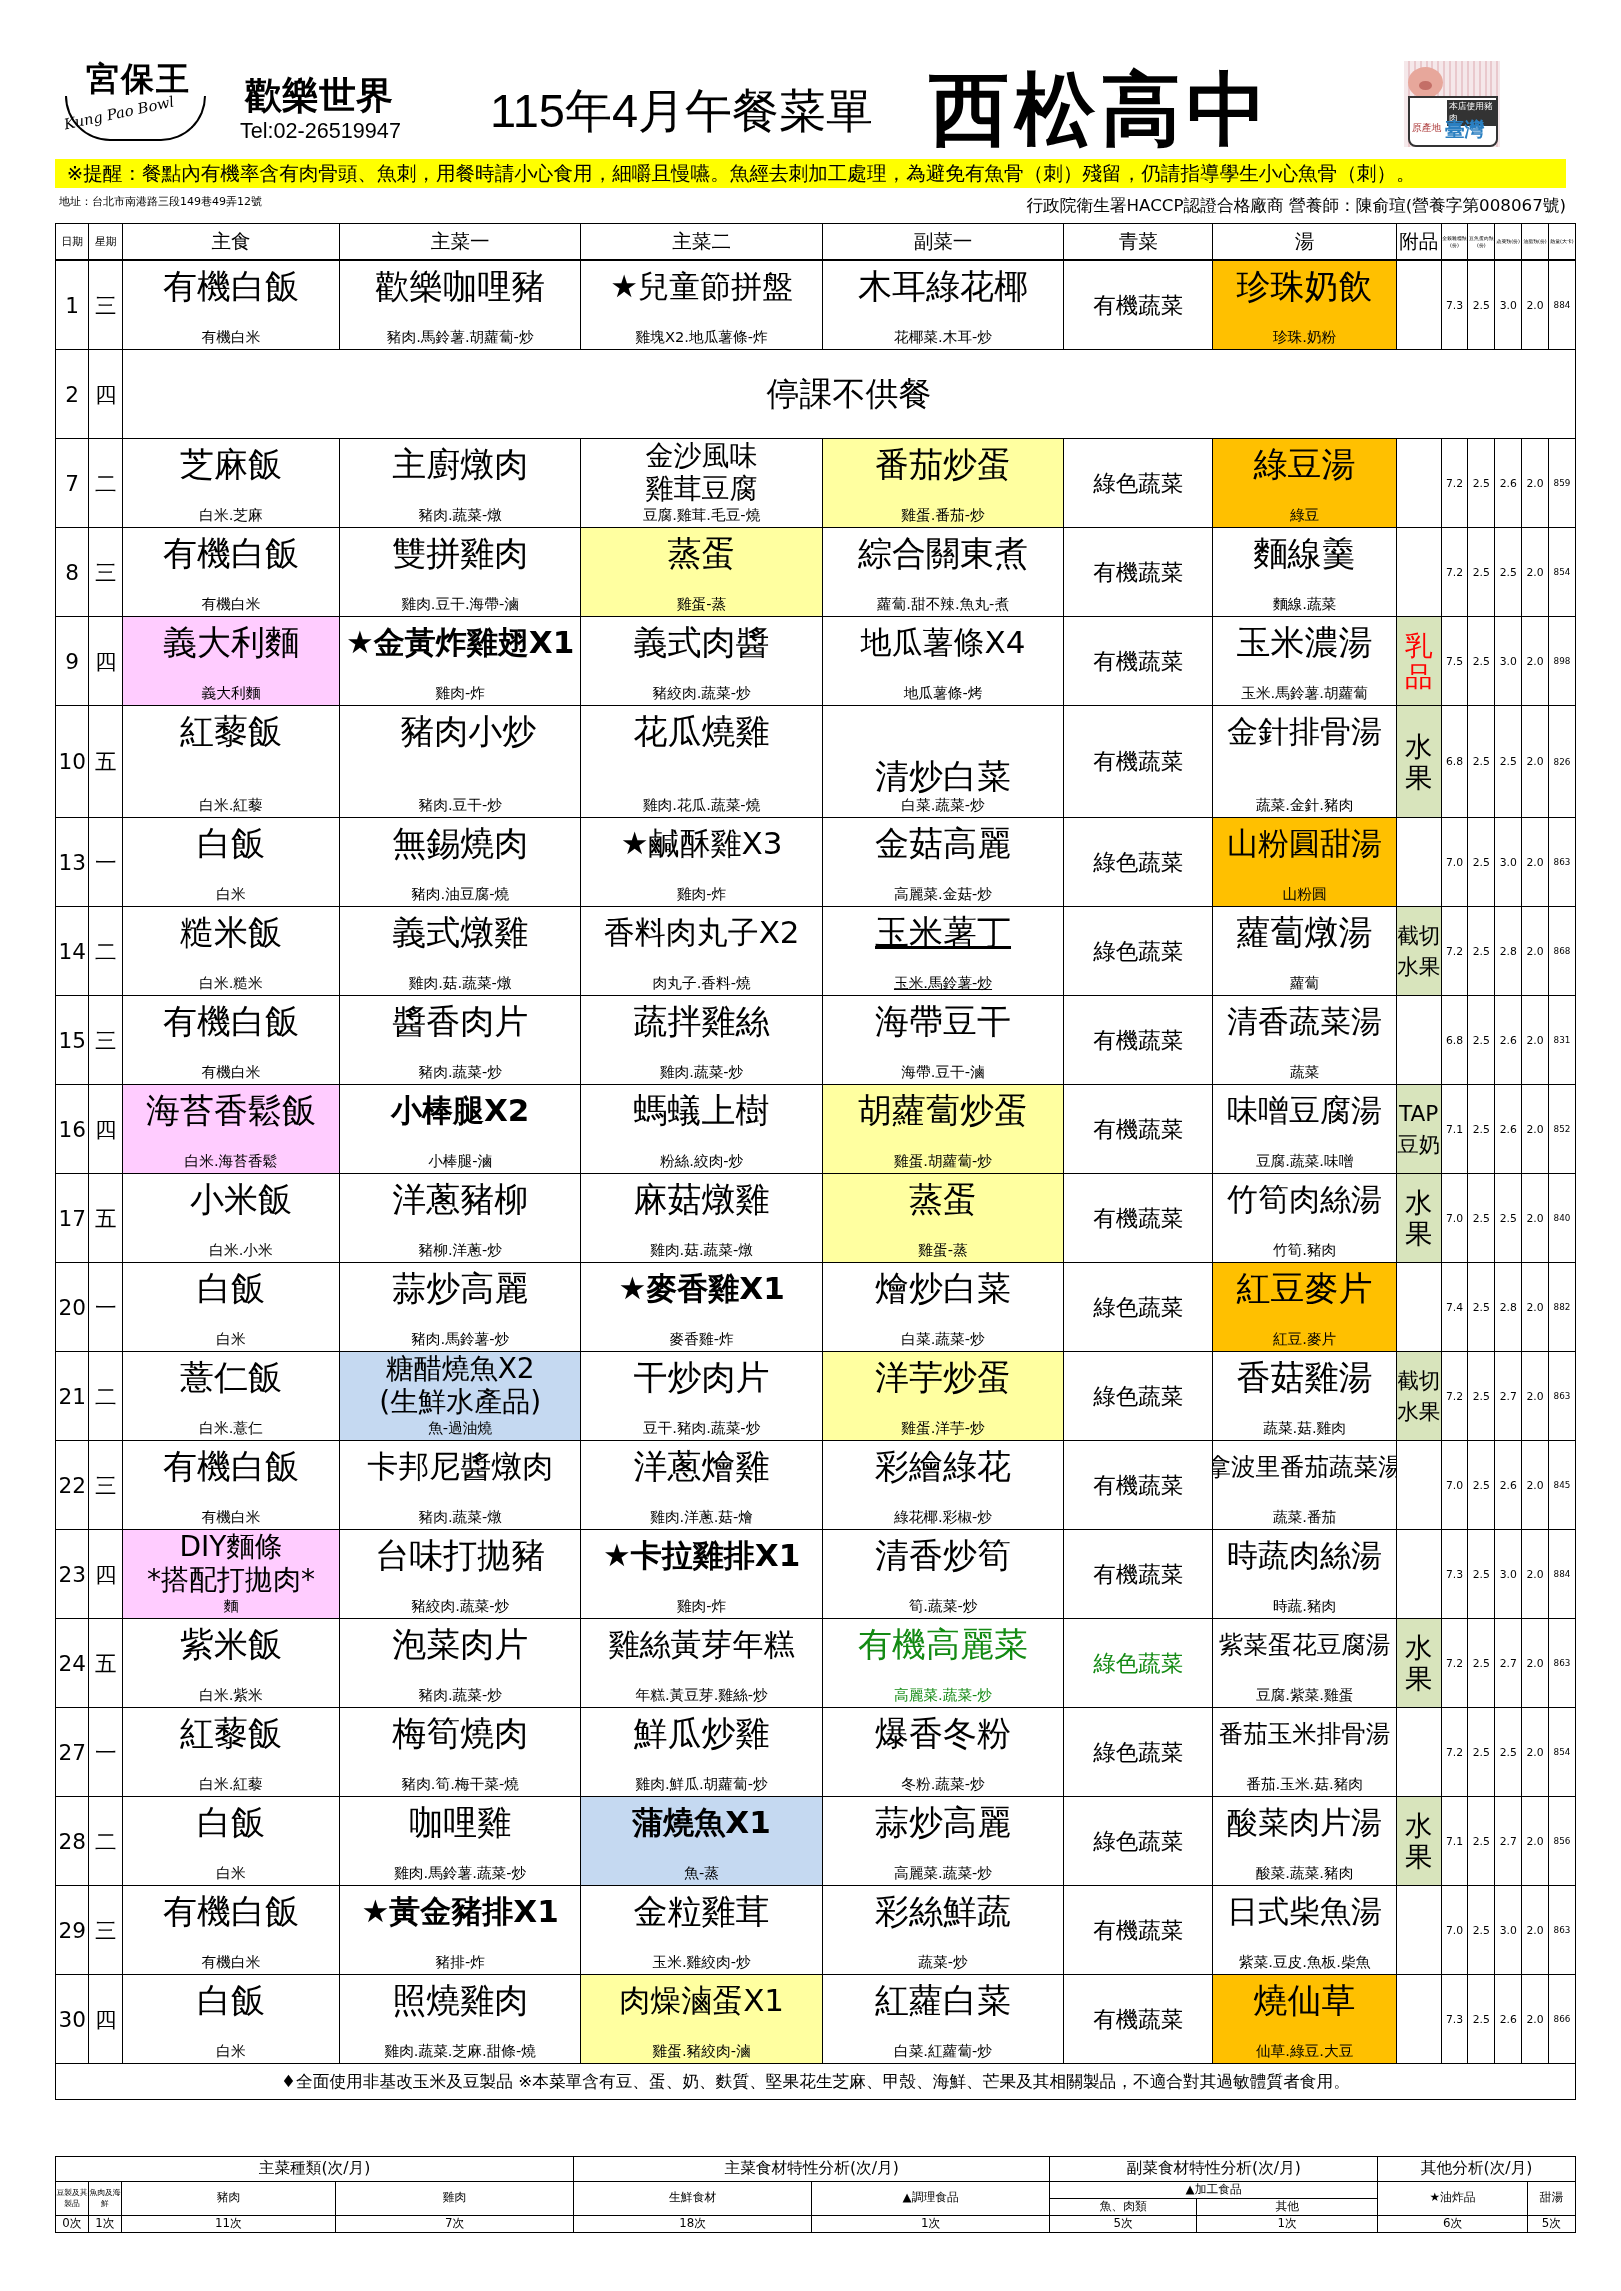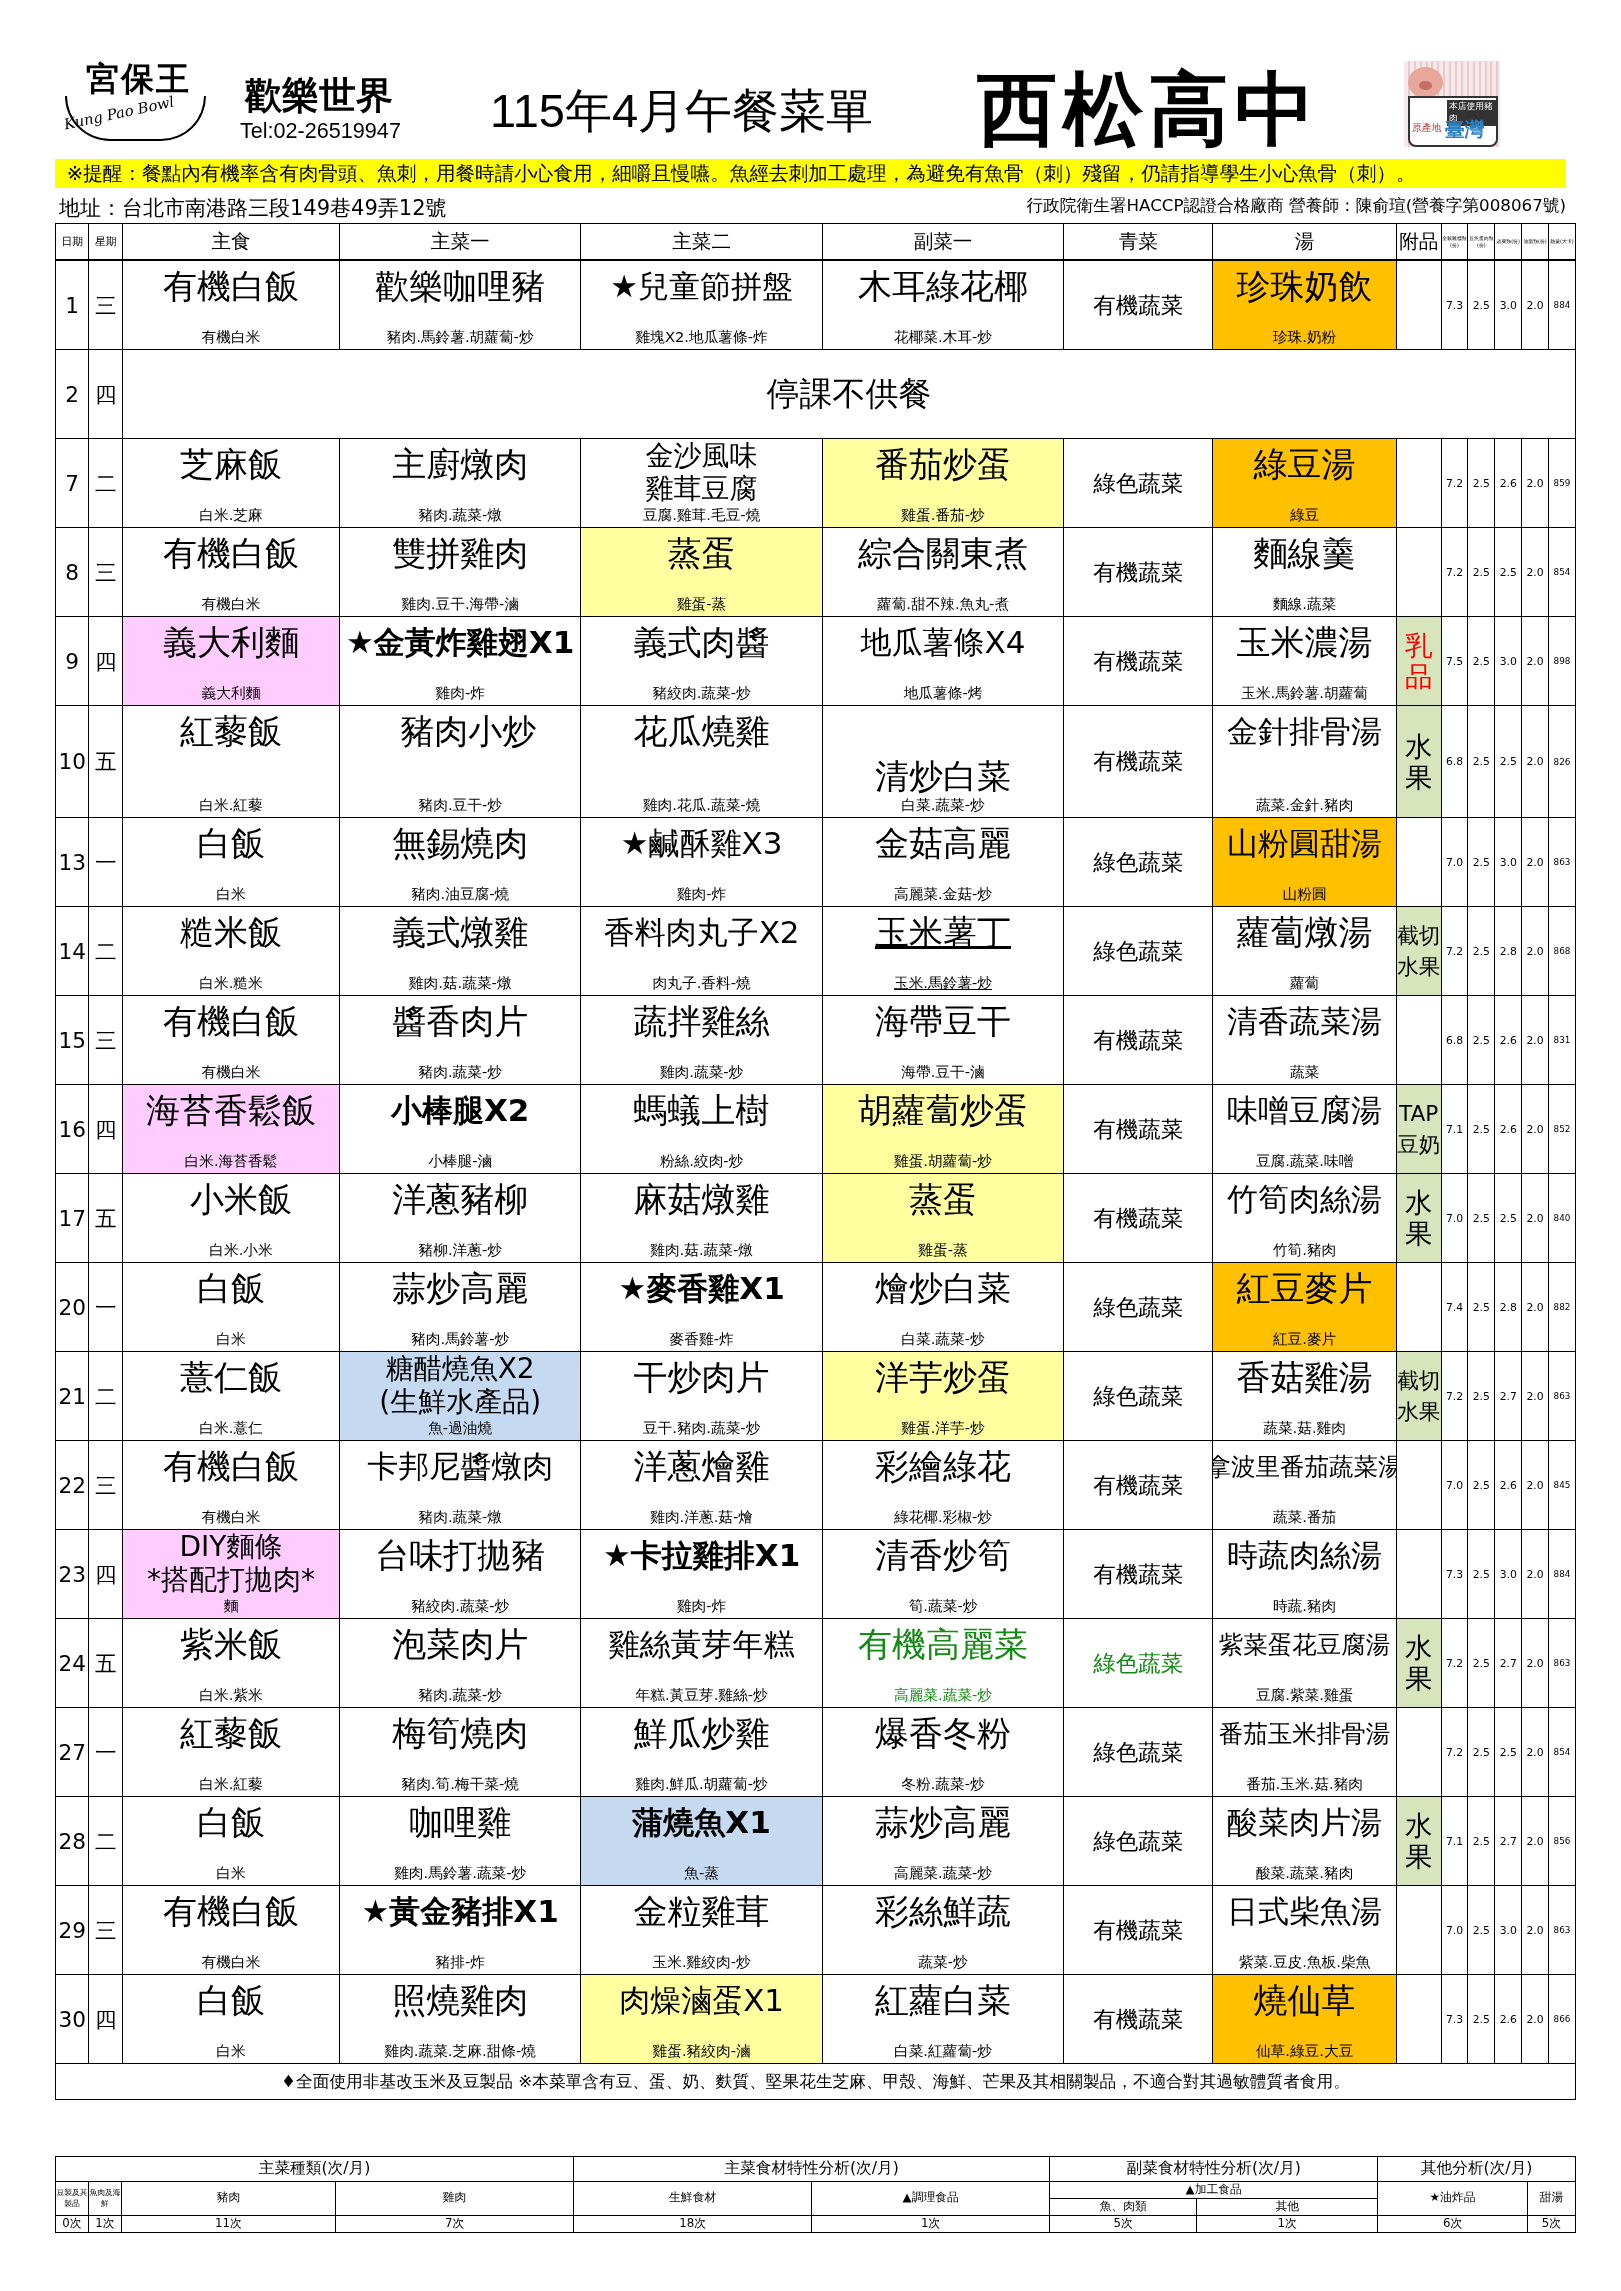"西松高中" .school { margin-left: 48px -> none }
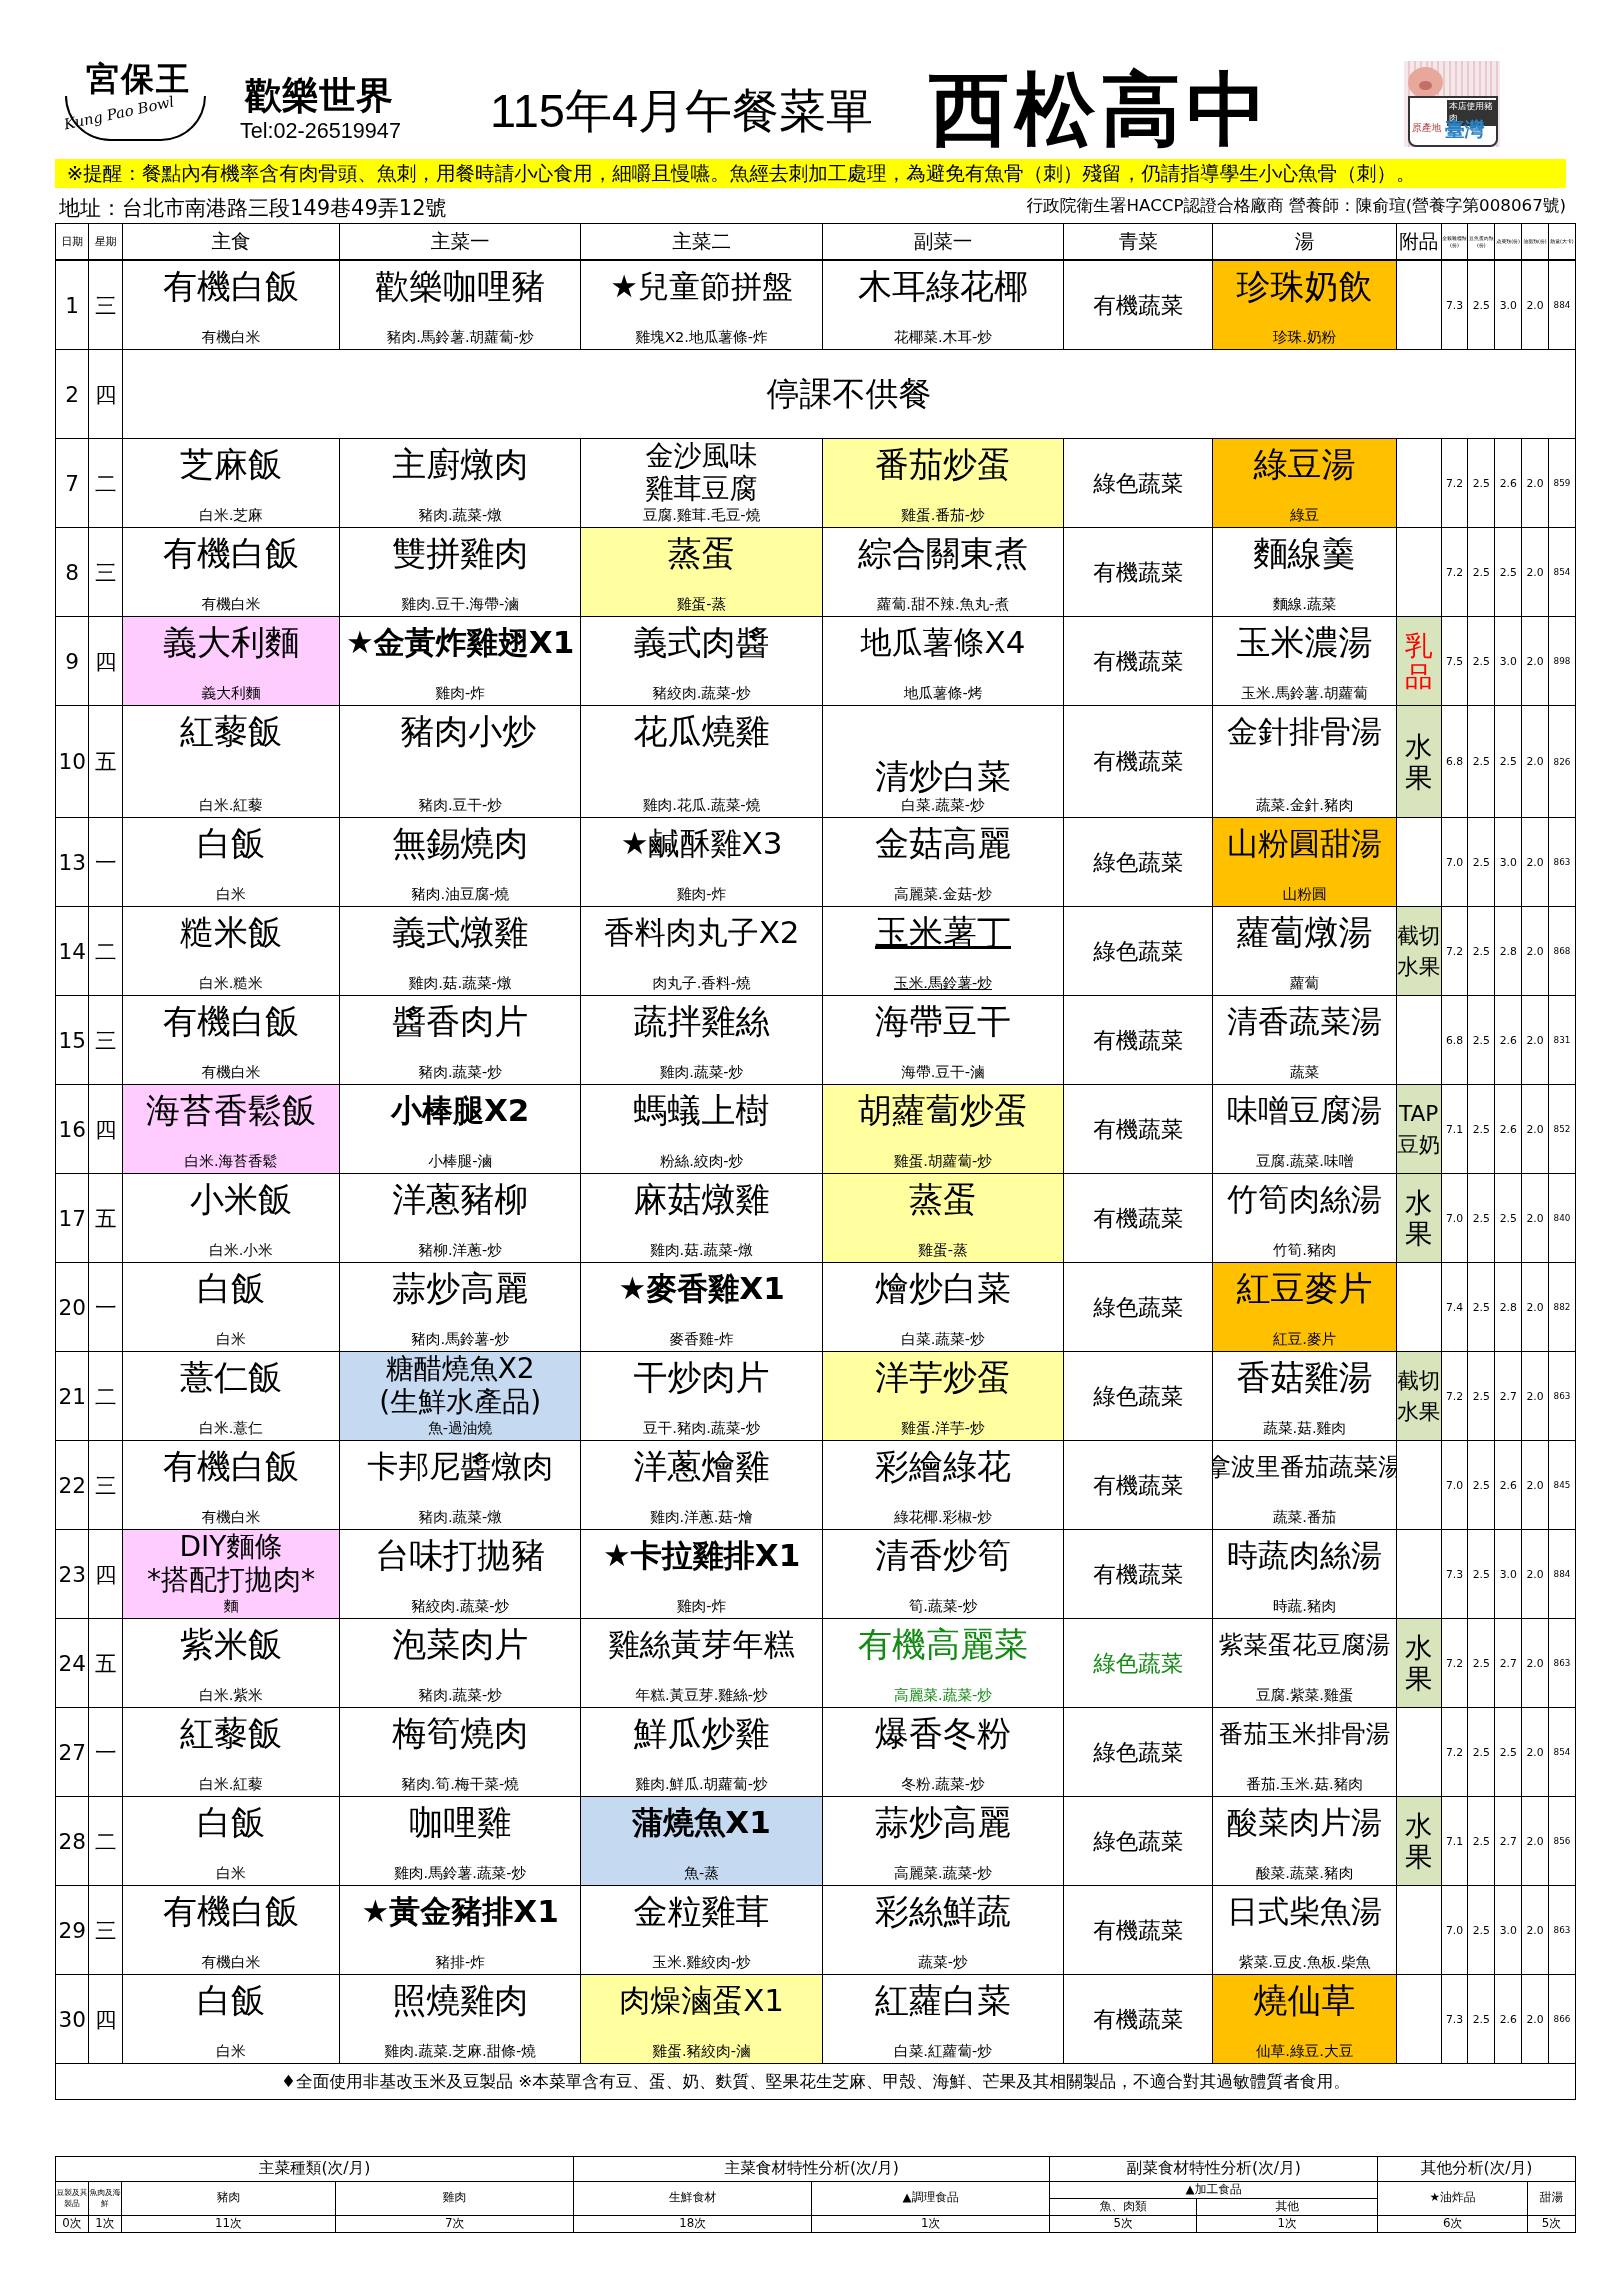"地址：台北市南港路三段149巷49弄12號" .addr { font-size: 21px -> 11px }
